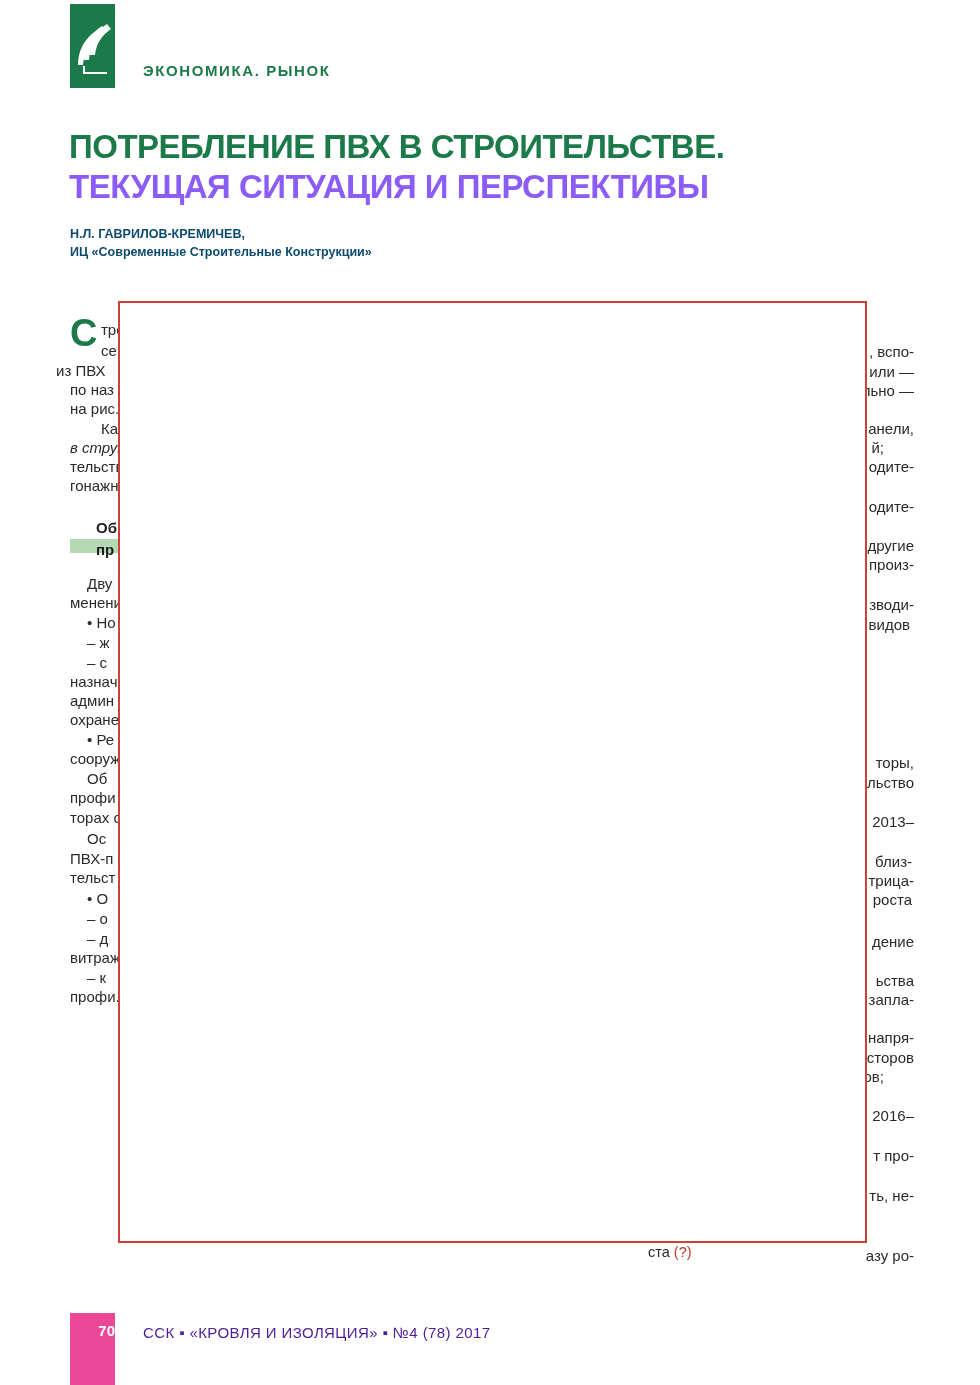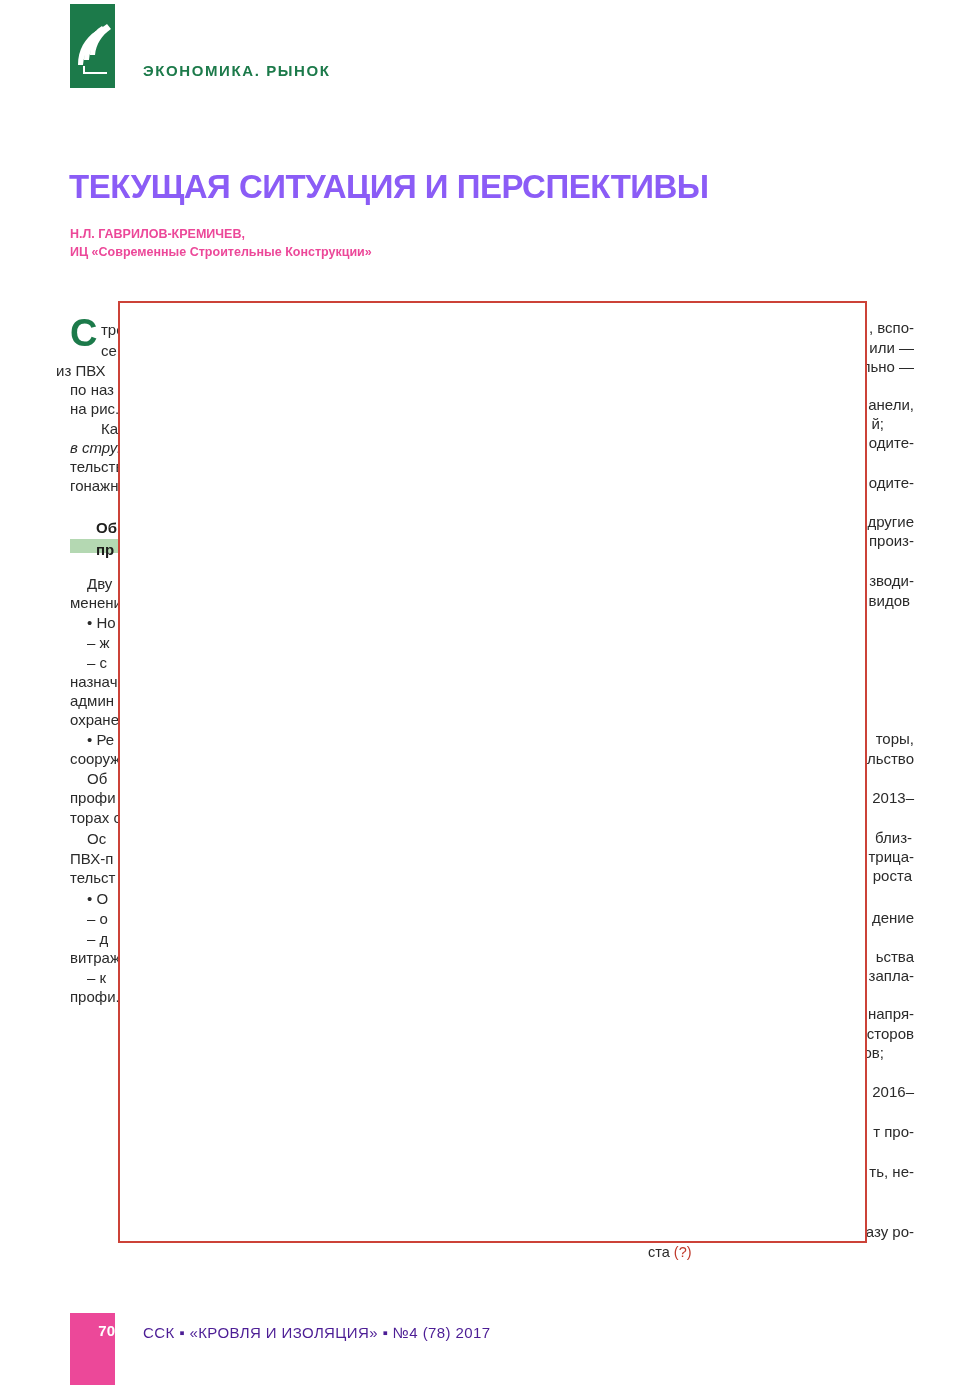"ПОТРЕБЛЕНИЕ ПВХ В СТРОИТЕЛЬСТВЕ." div.title-l1 { html: none -> <div>ПОТРЕБЛЕНИЕ ПВХ В СТРОИТЕЛЬСТВЕ.</div> }
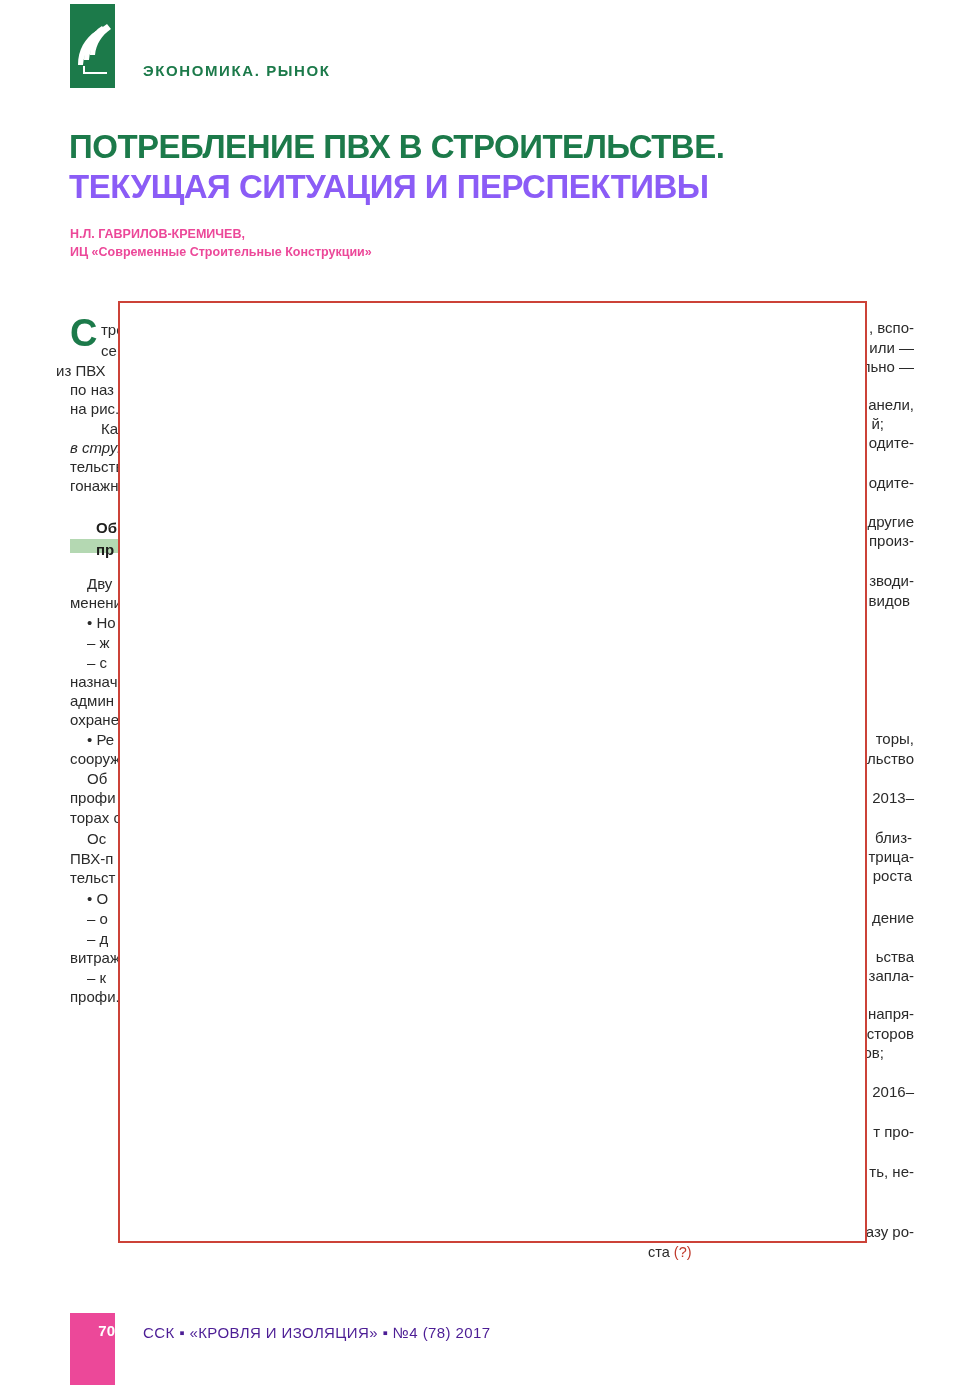"Н.Л. ГАВРИЛОВ-КРЕМИЧЕВ," .author-name,.author-affil { color: #ec4899 -> #0c4a6e }
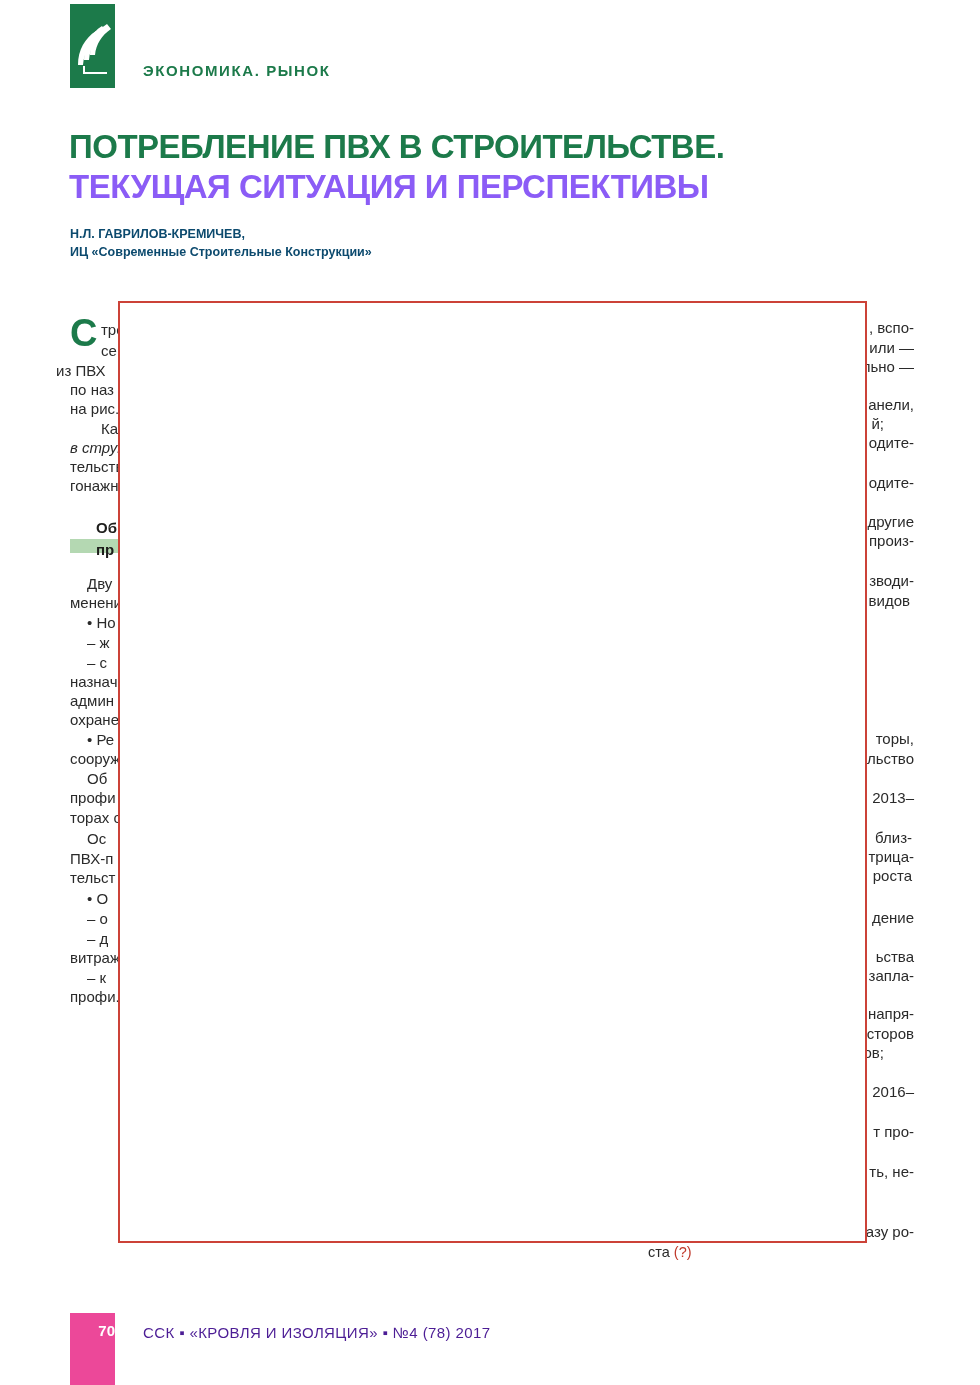", вспо-" .frag.right { margin-top: none -> 24px }
